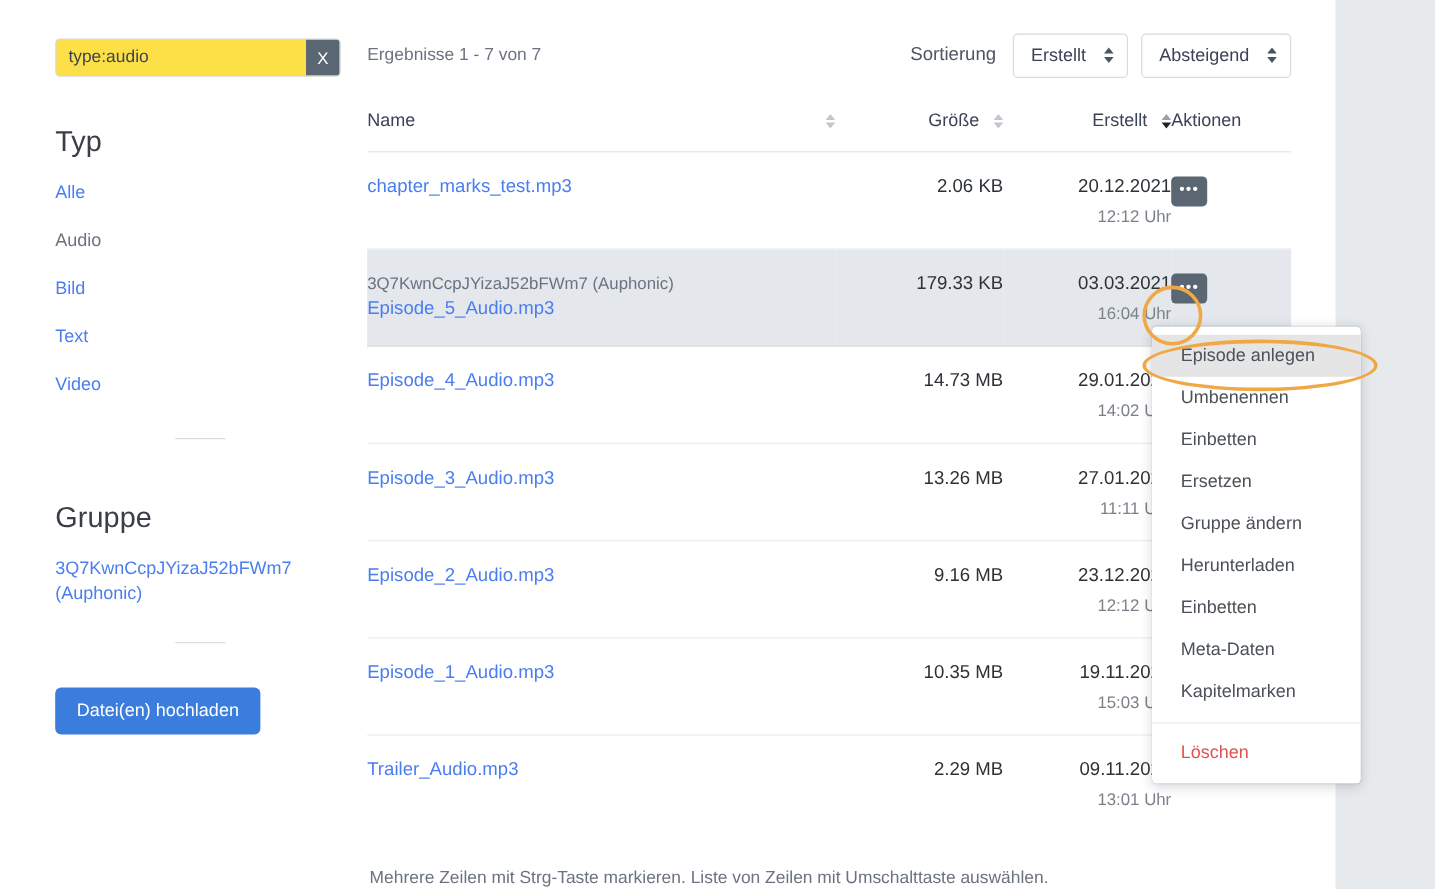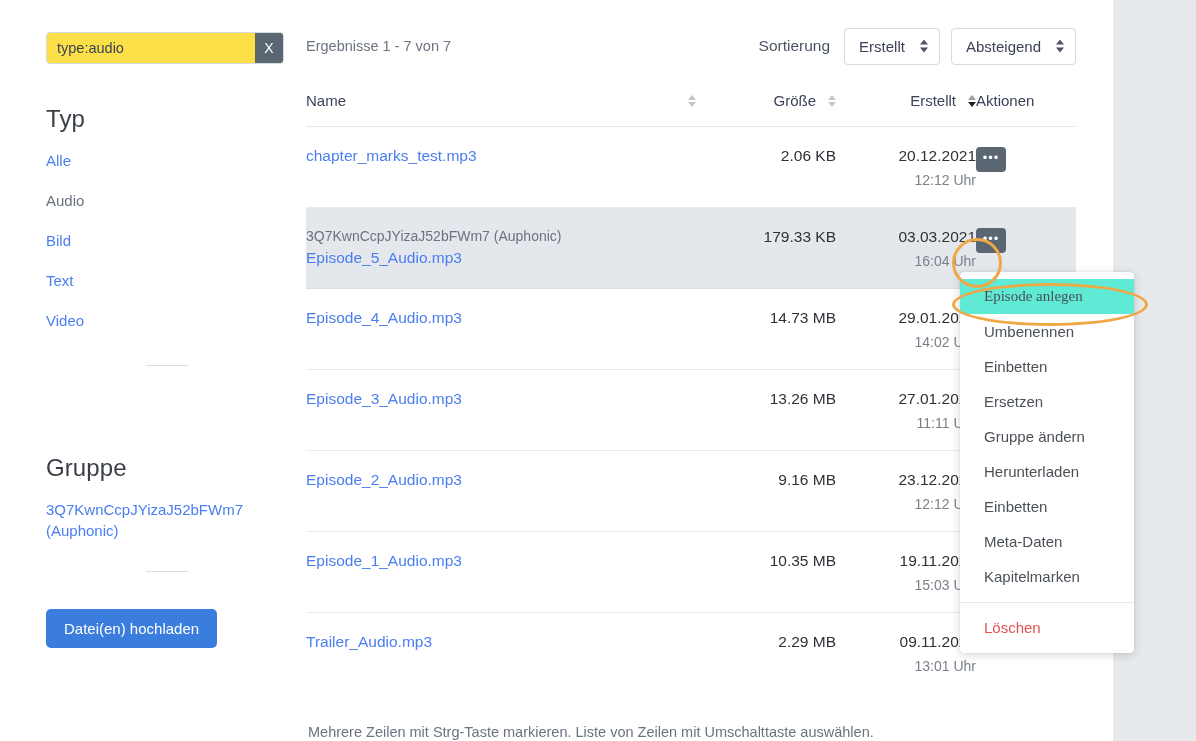"Episode anlegen" .menu-item.hover { background: #5eead4 -> #e5e5e5; font-family: Liberation Serif, serif -> none }
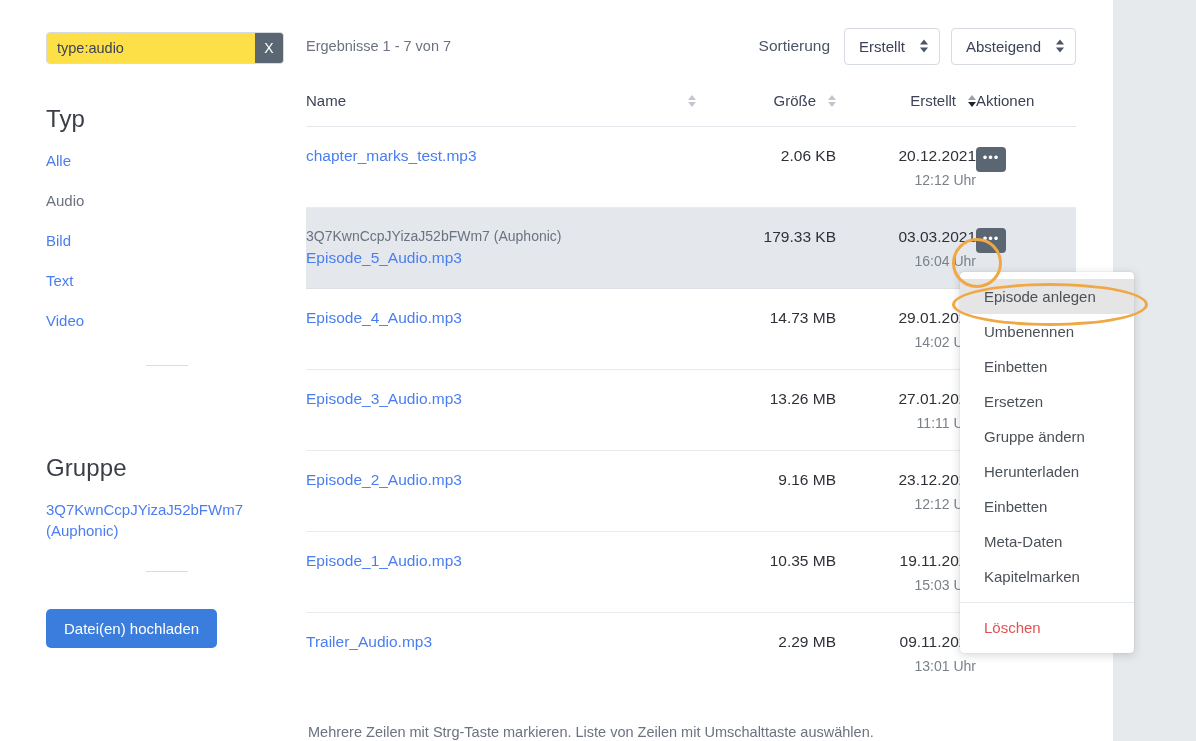"Gruppe" .facet-title.gruppe { margin-top: 88px -> 52px }
